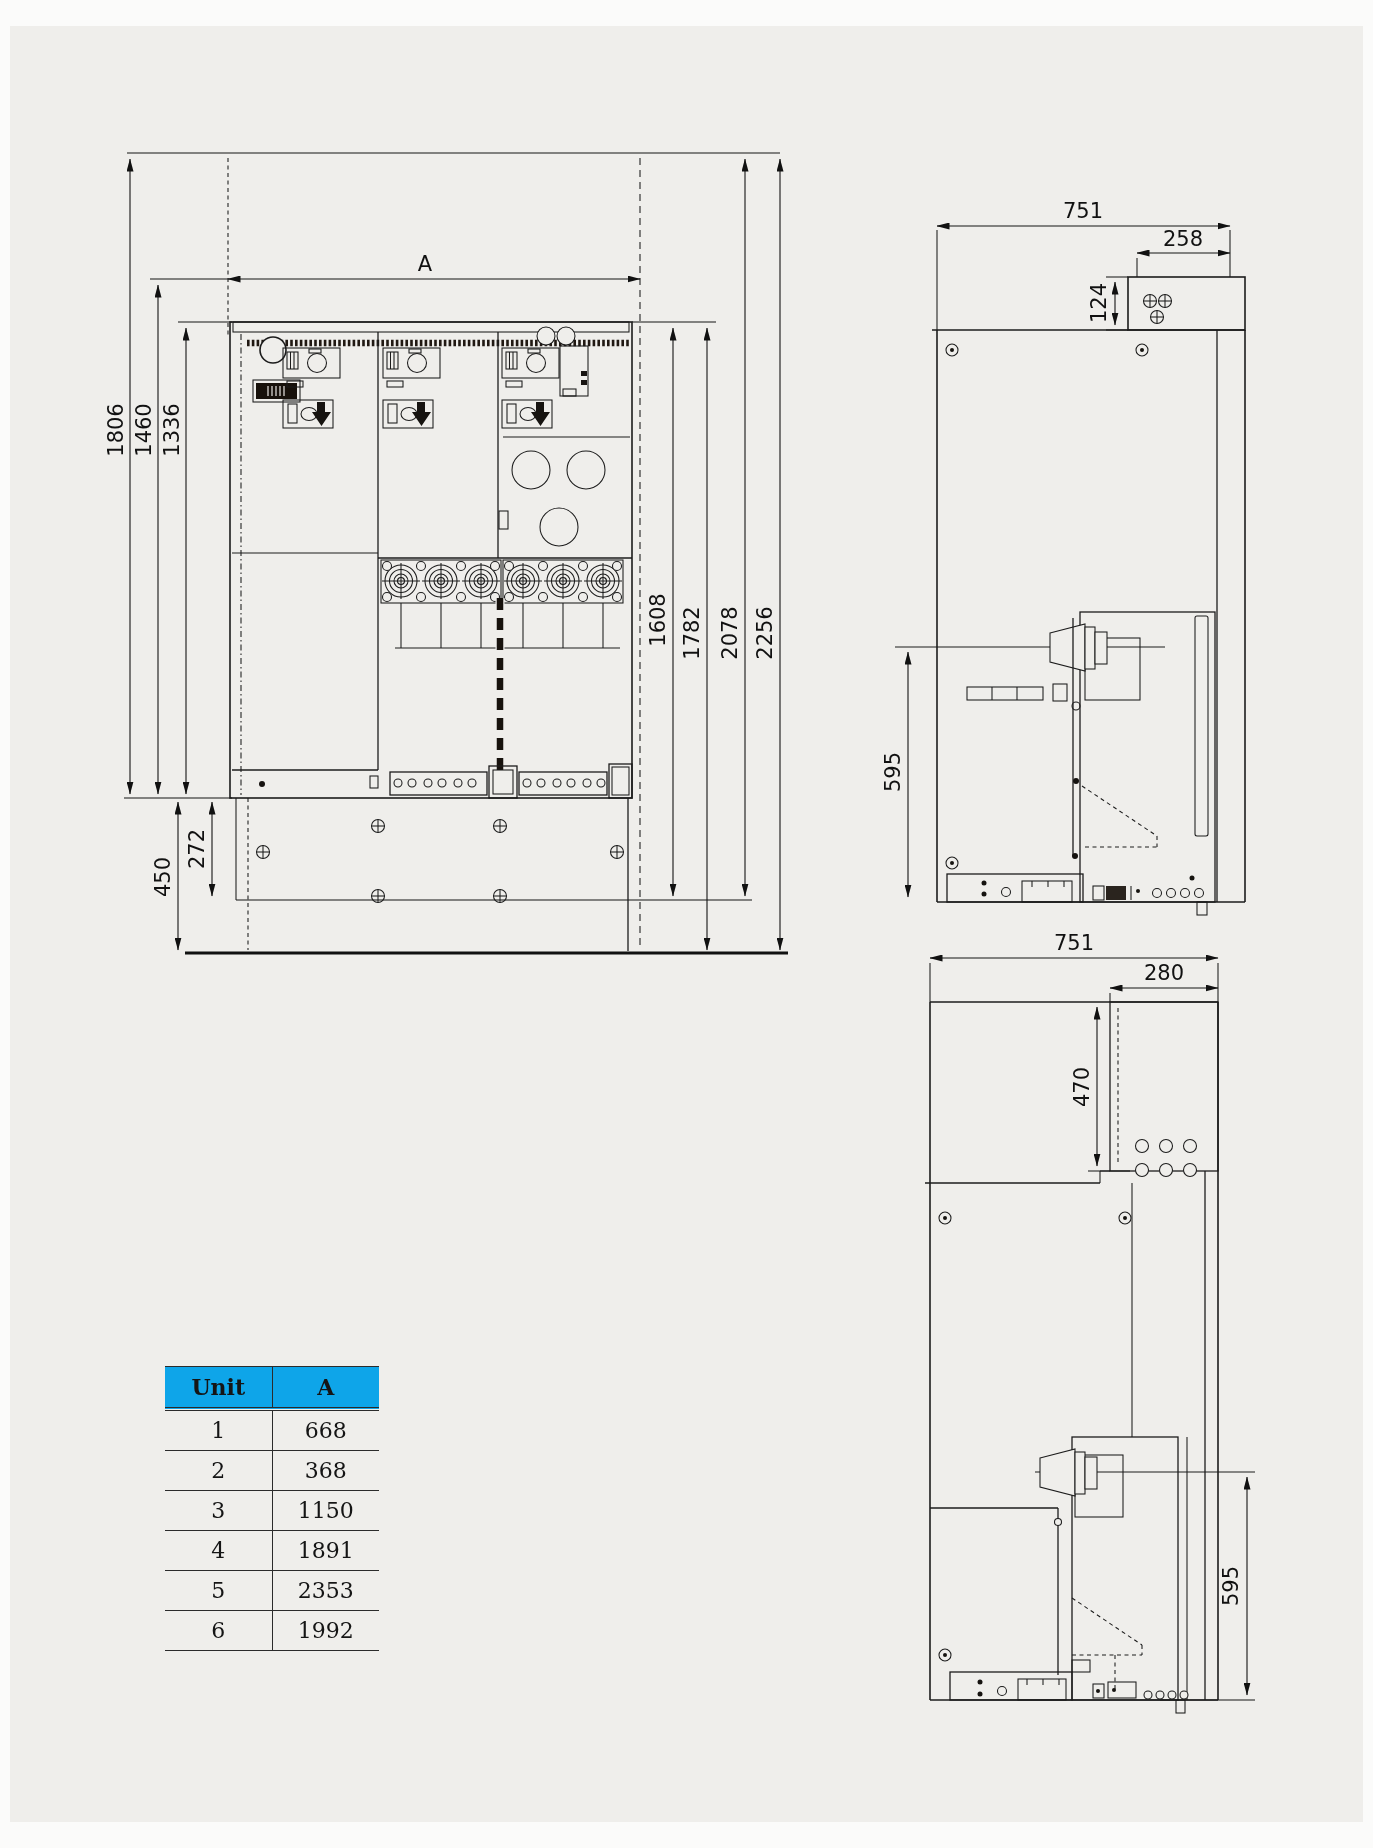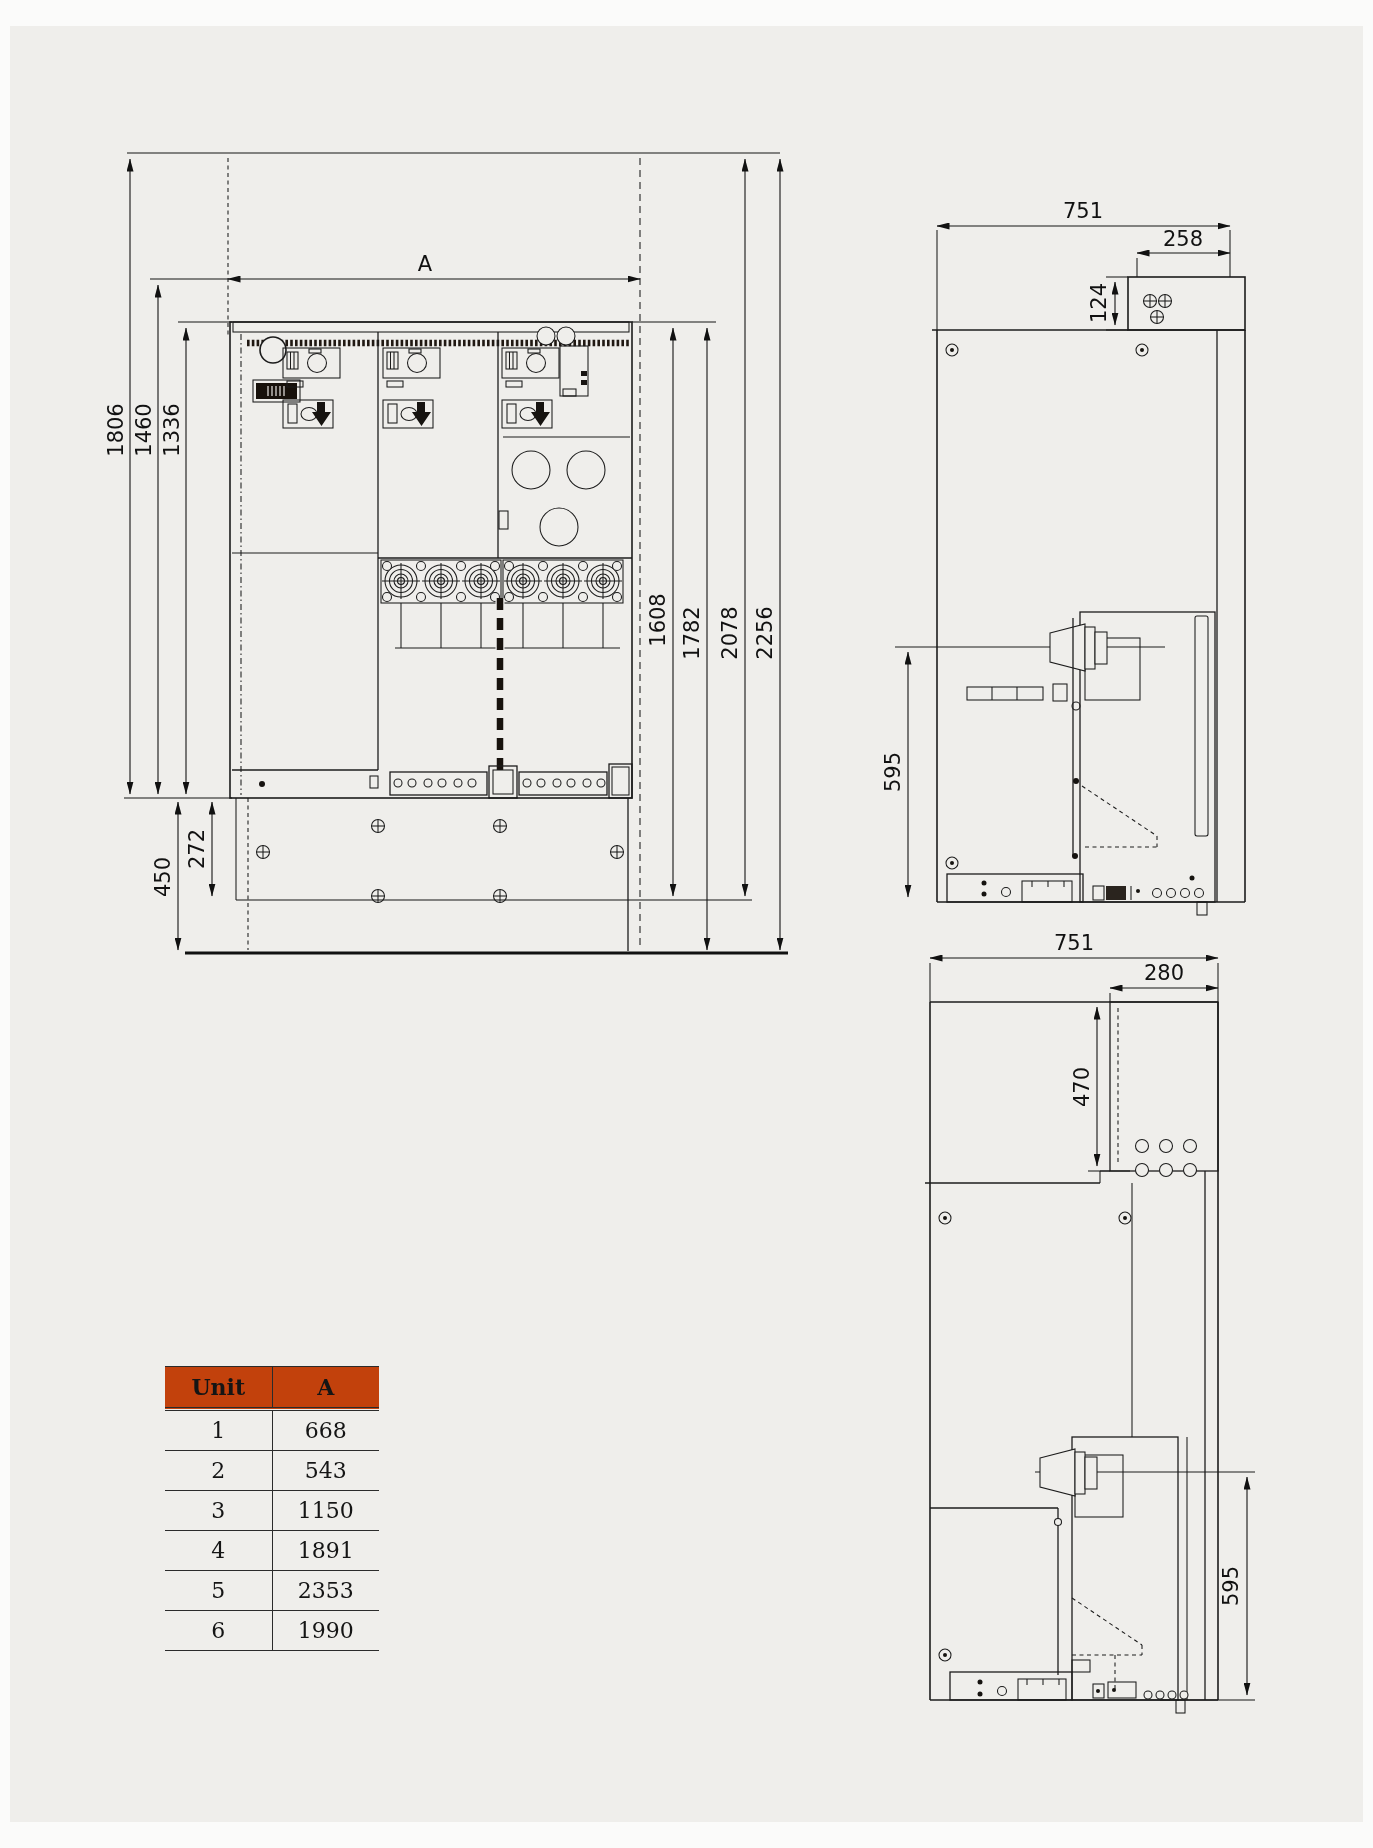"Unit" table.unit-table th { background: #c2410c -> #0ea5e9 }
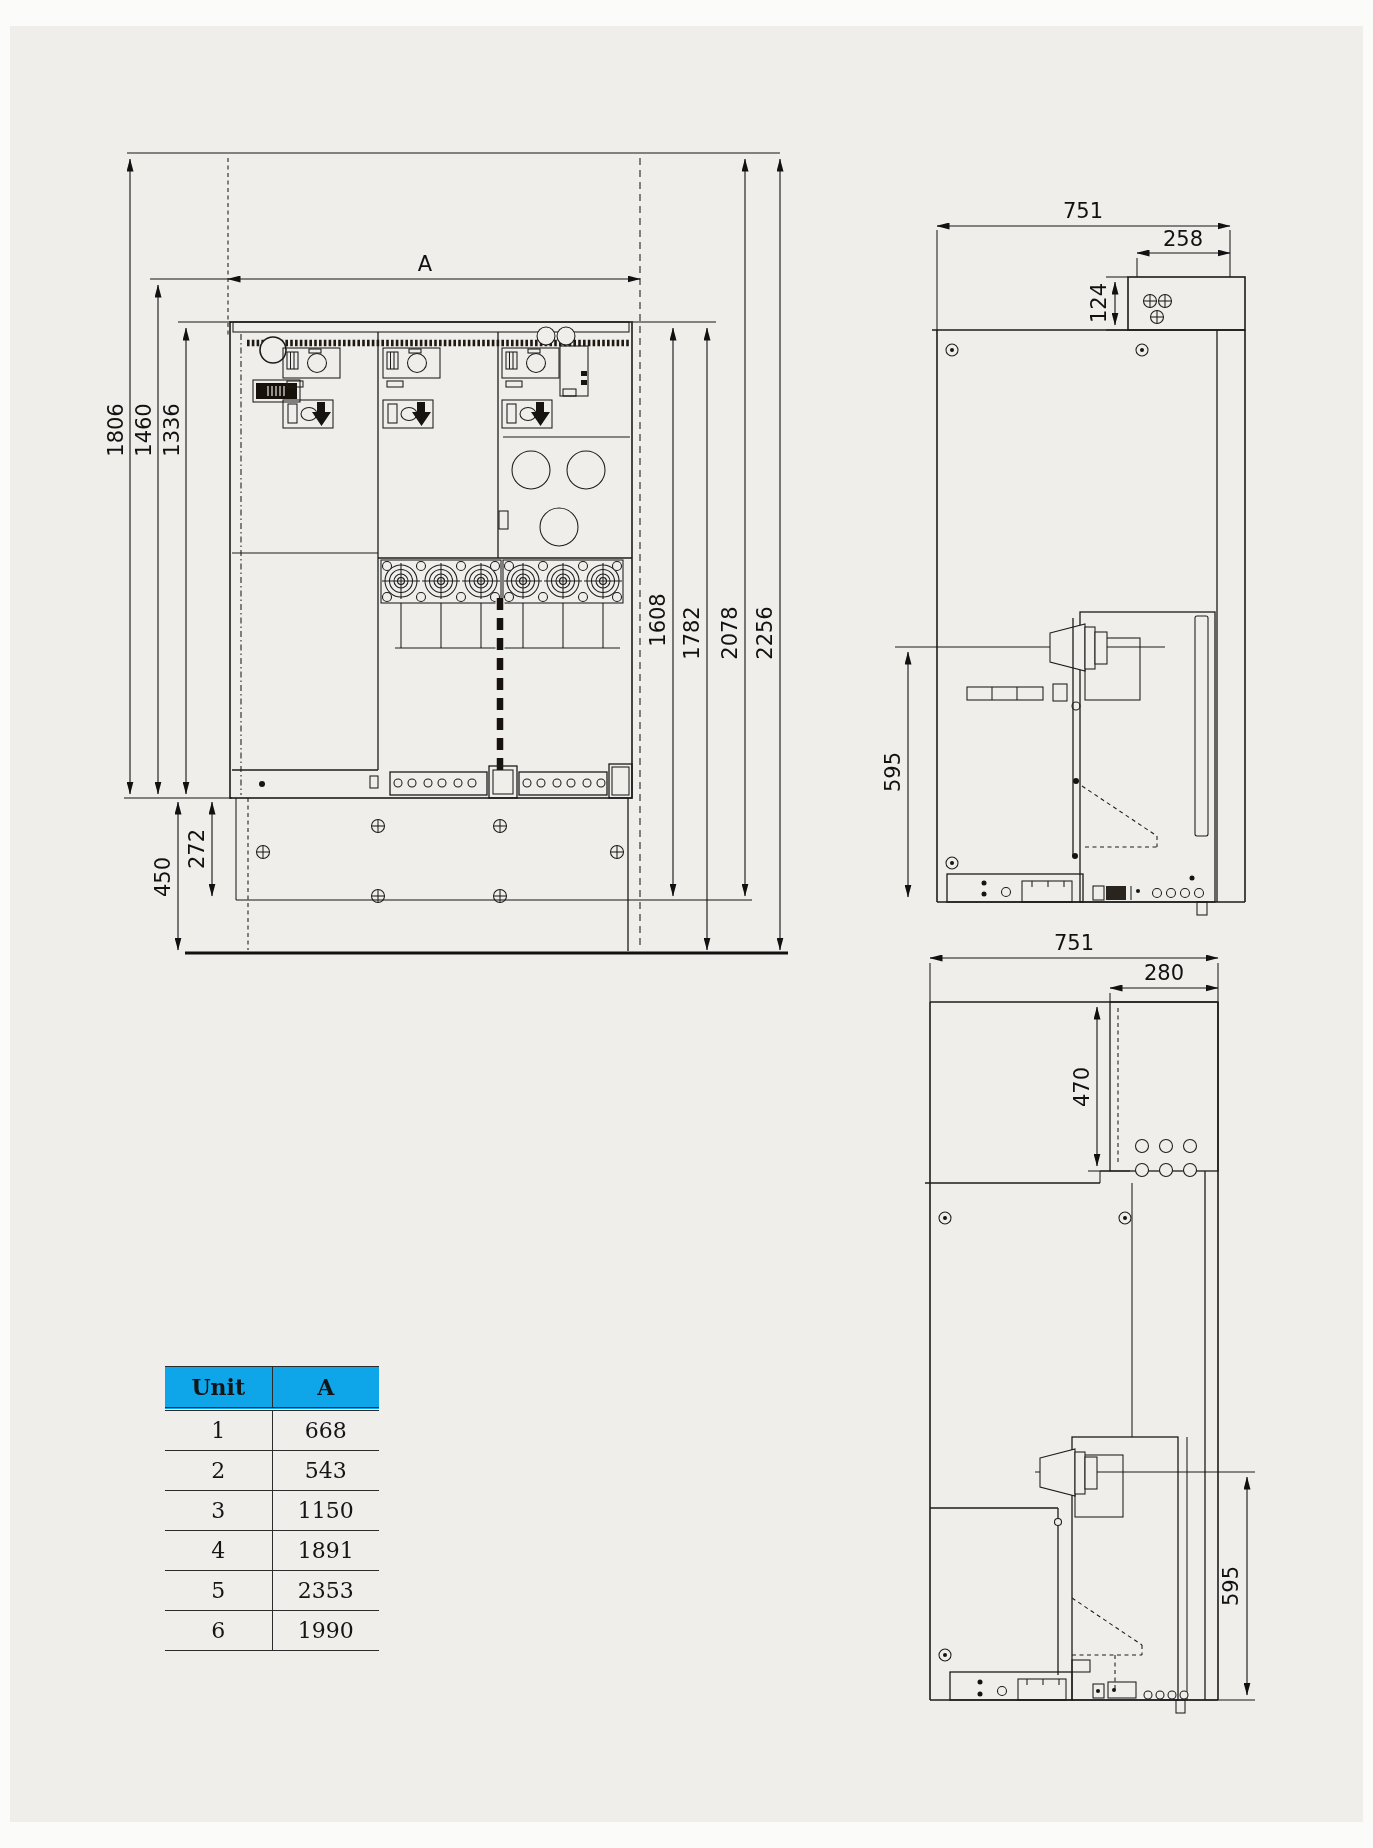"543" td { text: 543 -> 368 }
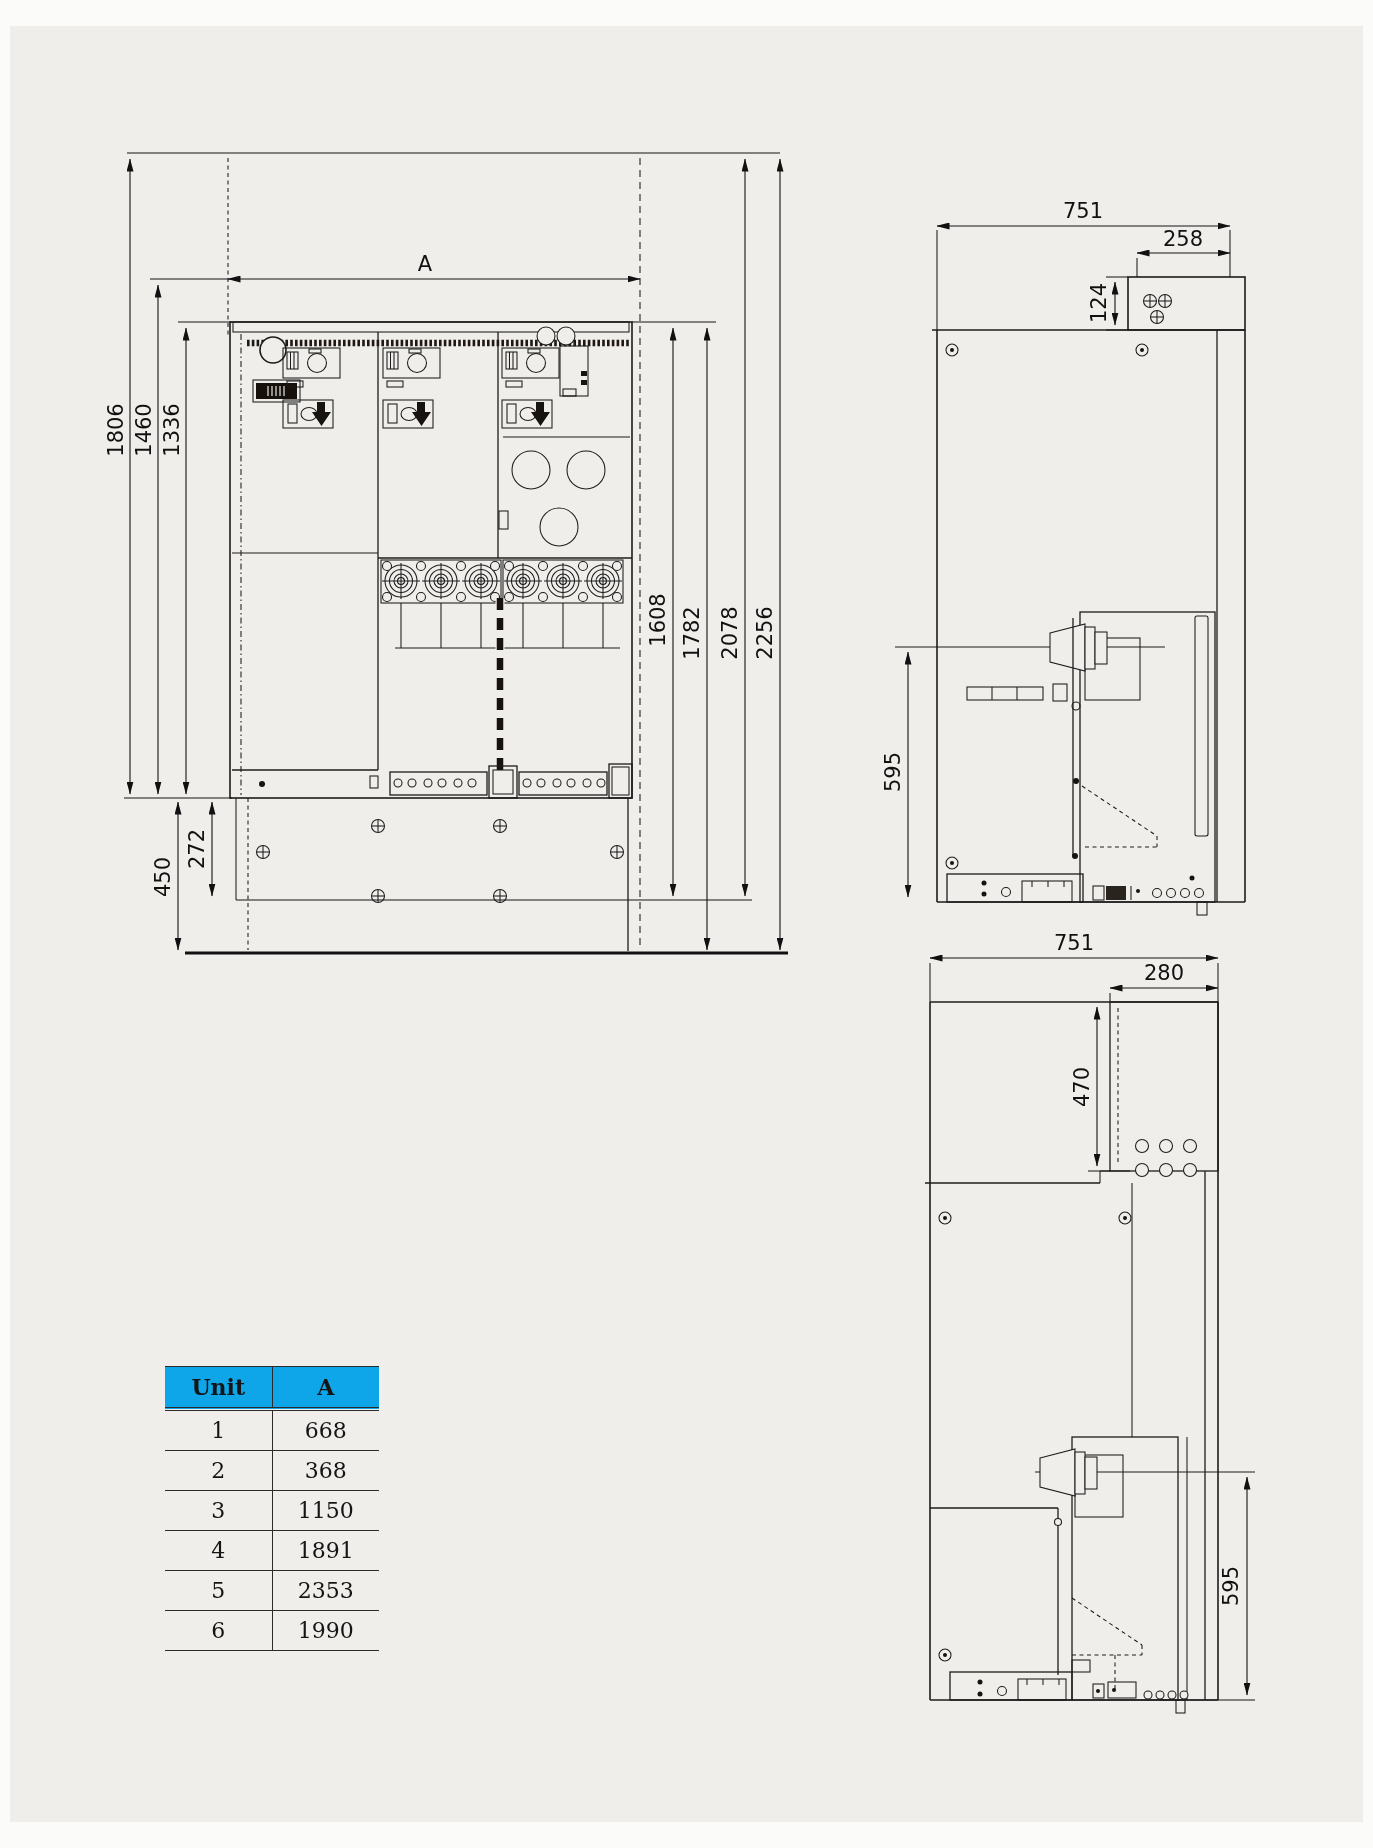"1990" td { text: 1990 -> 1992 }
